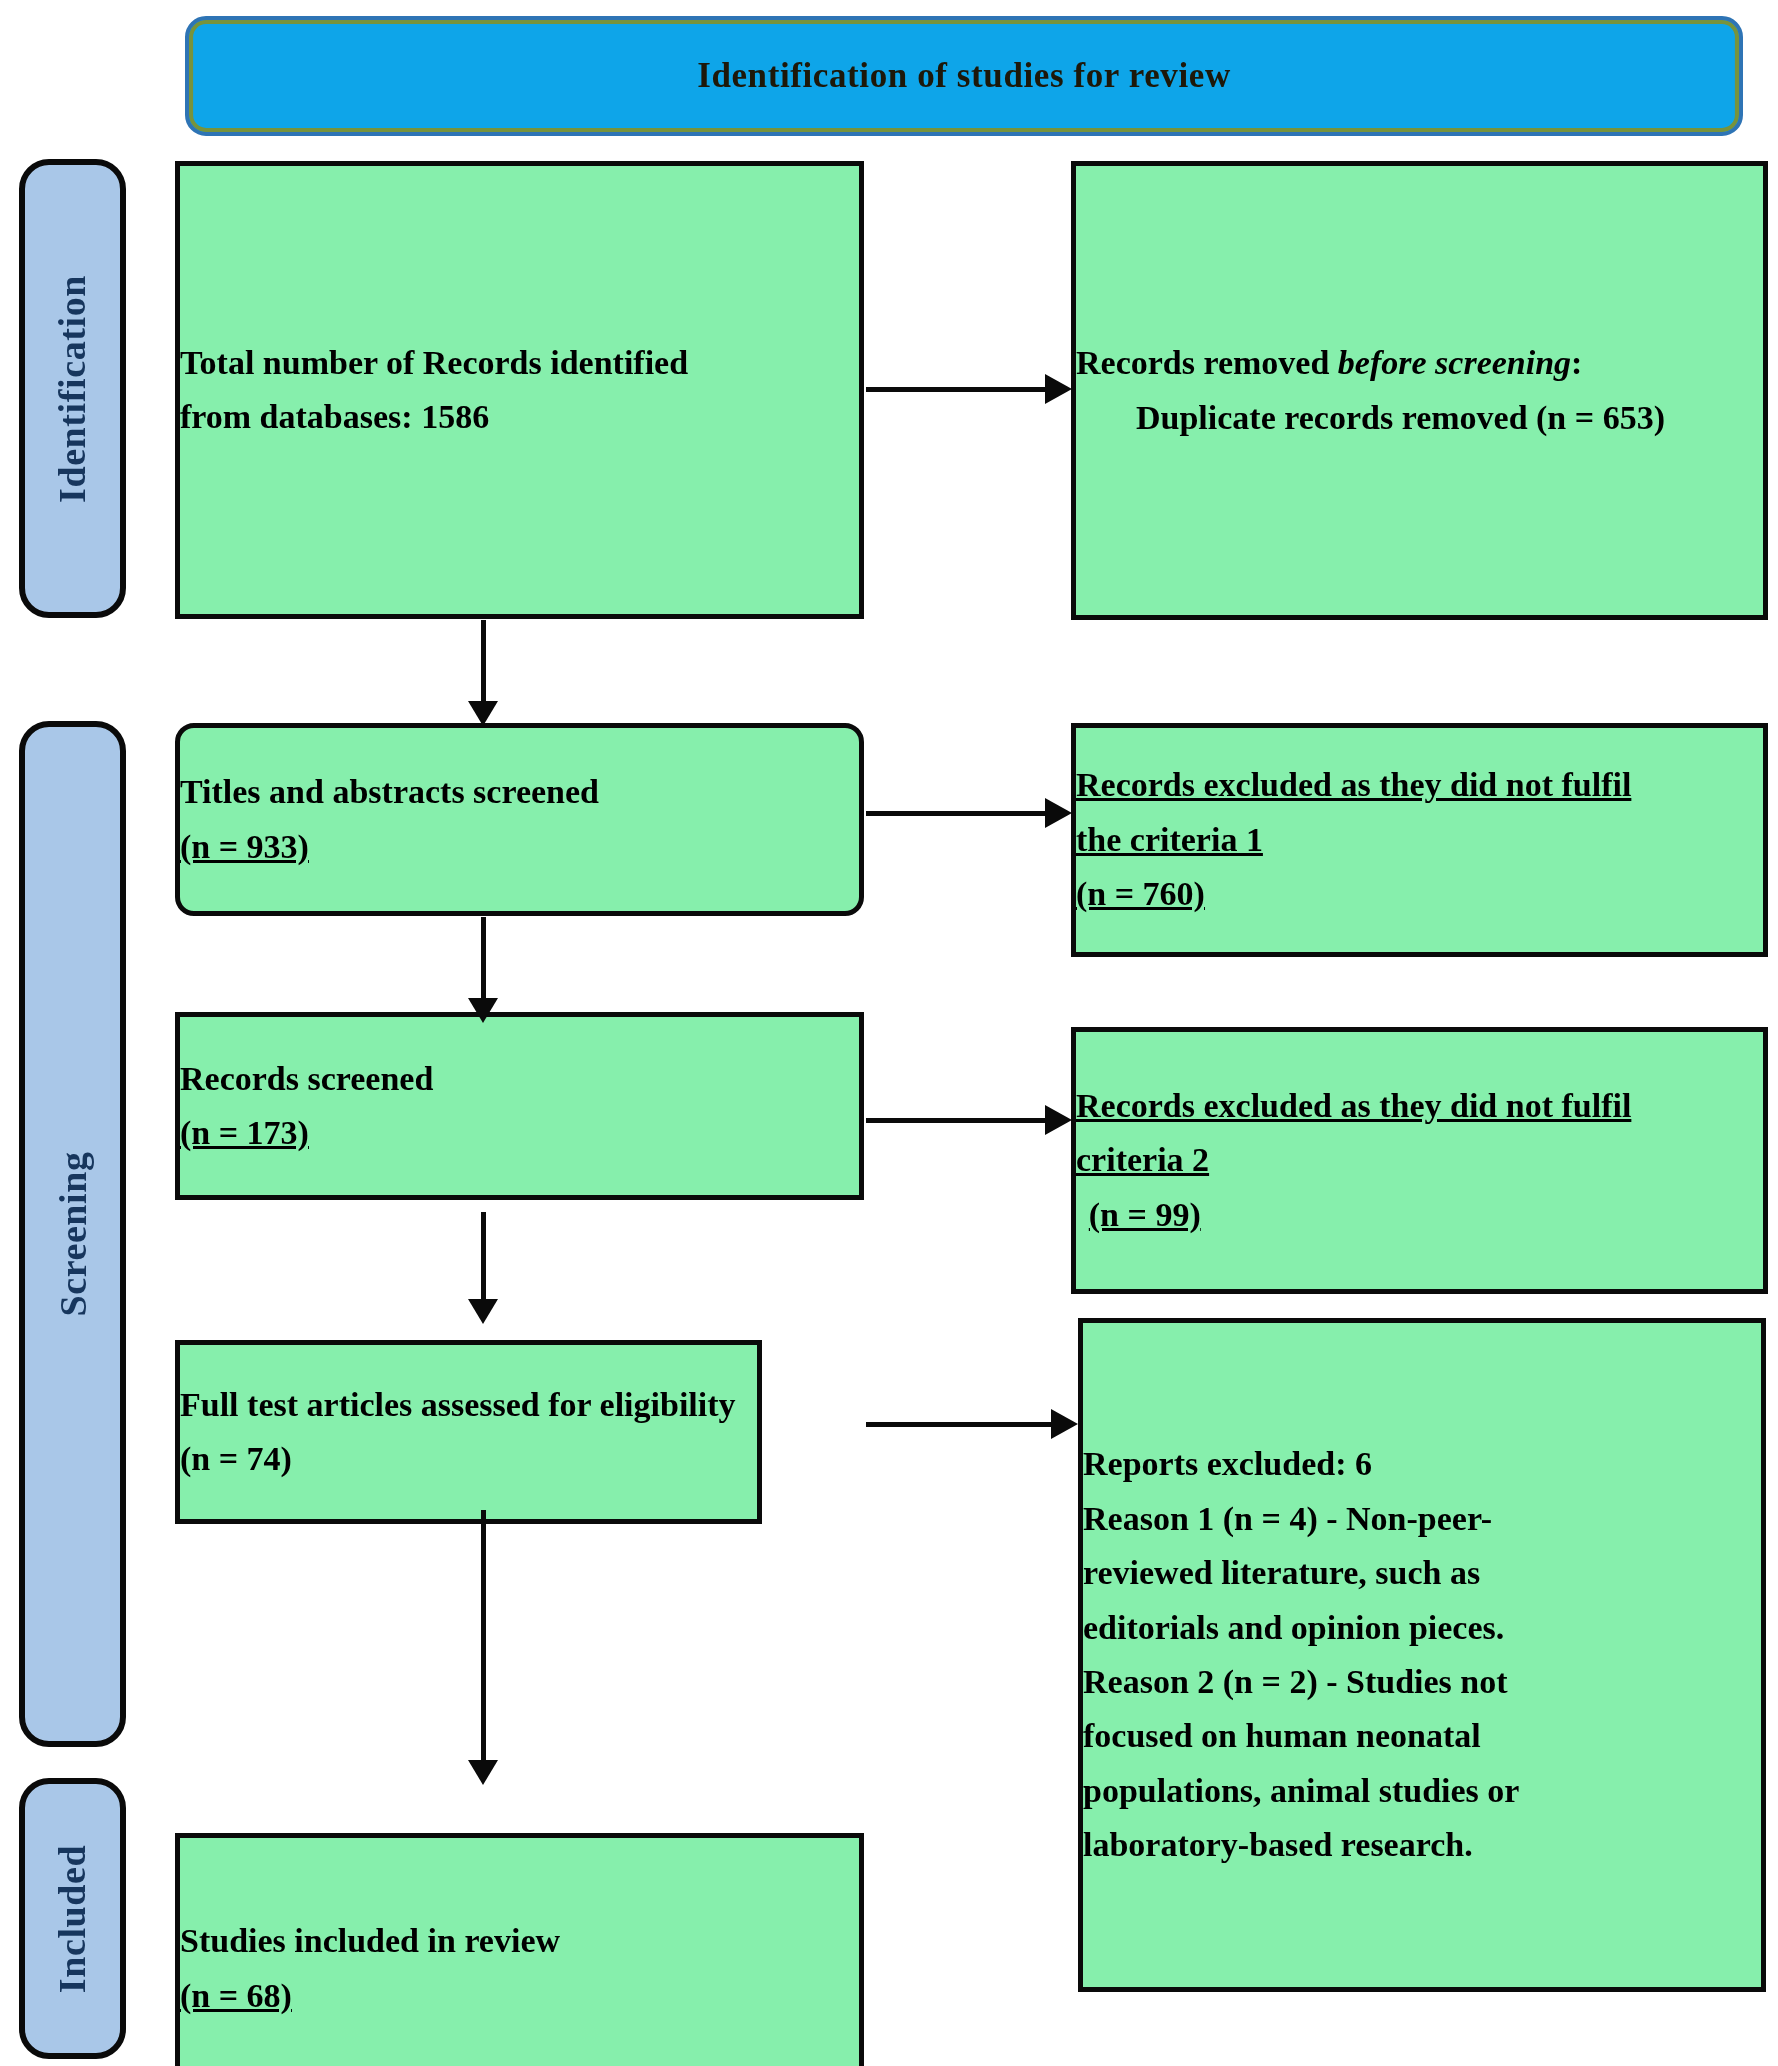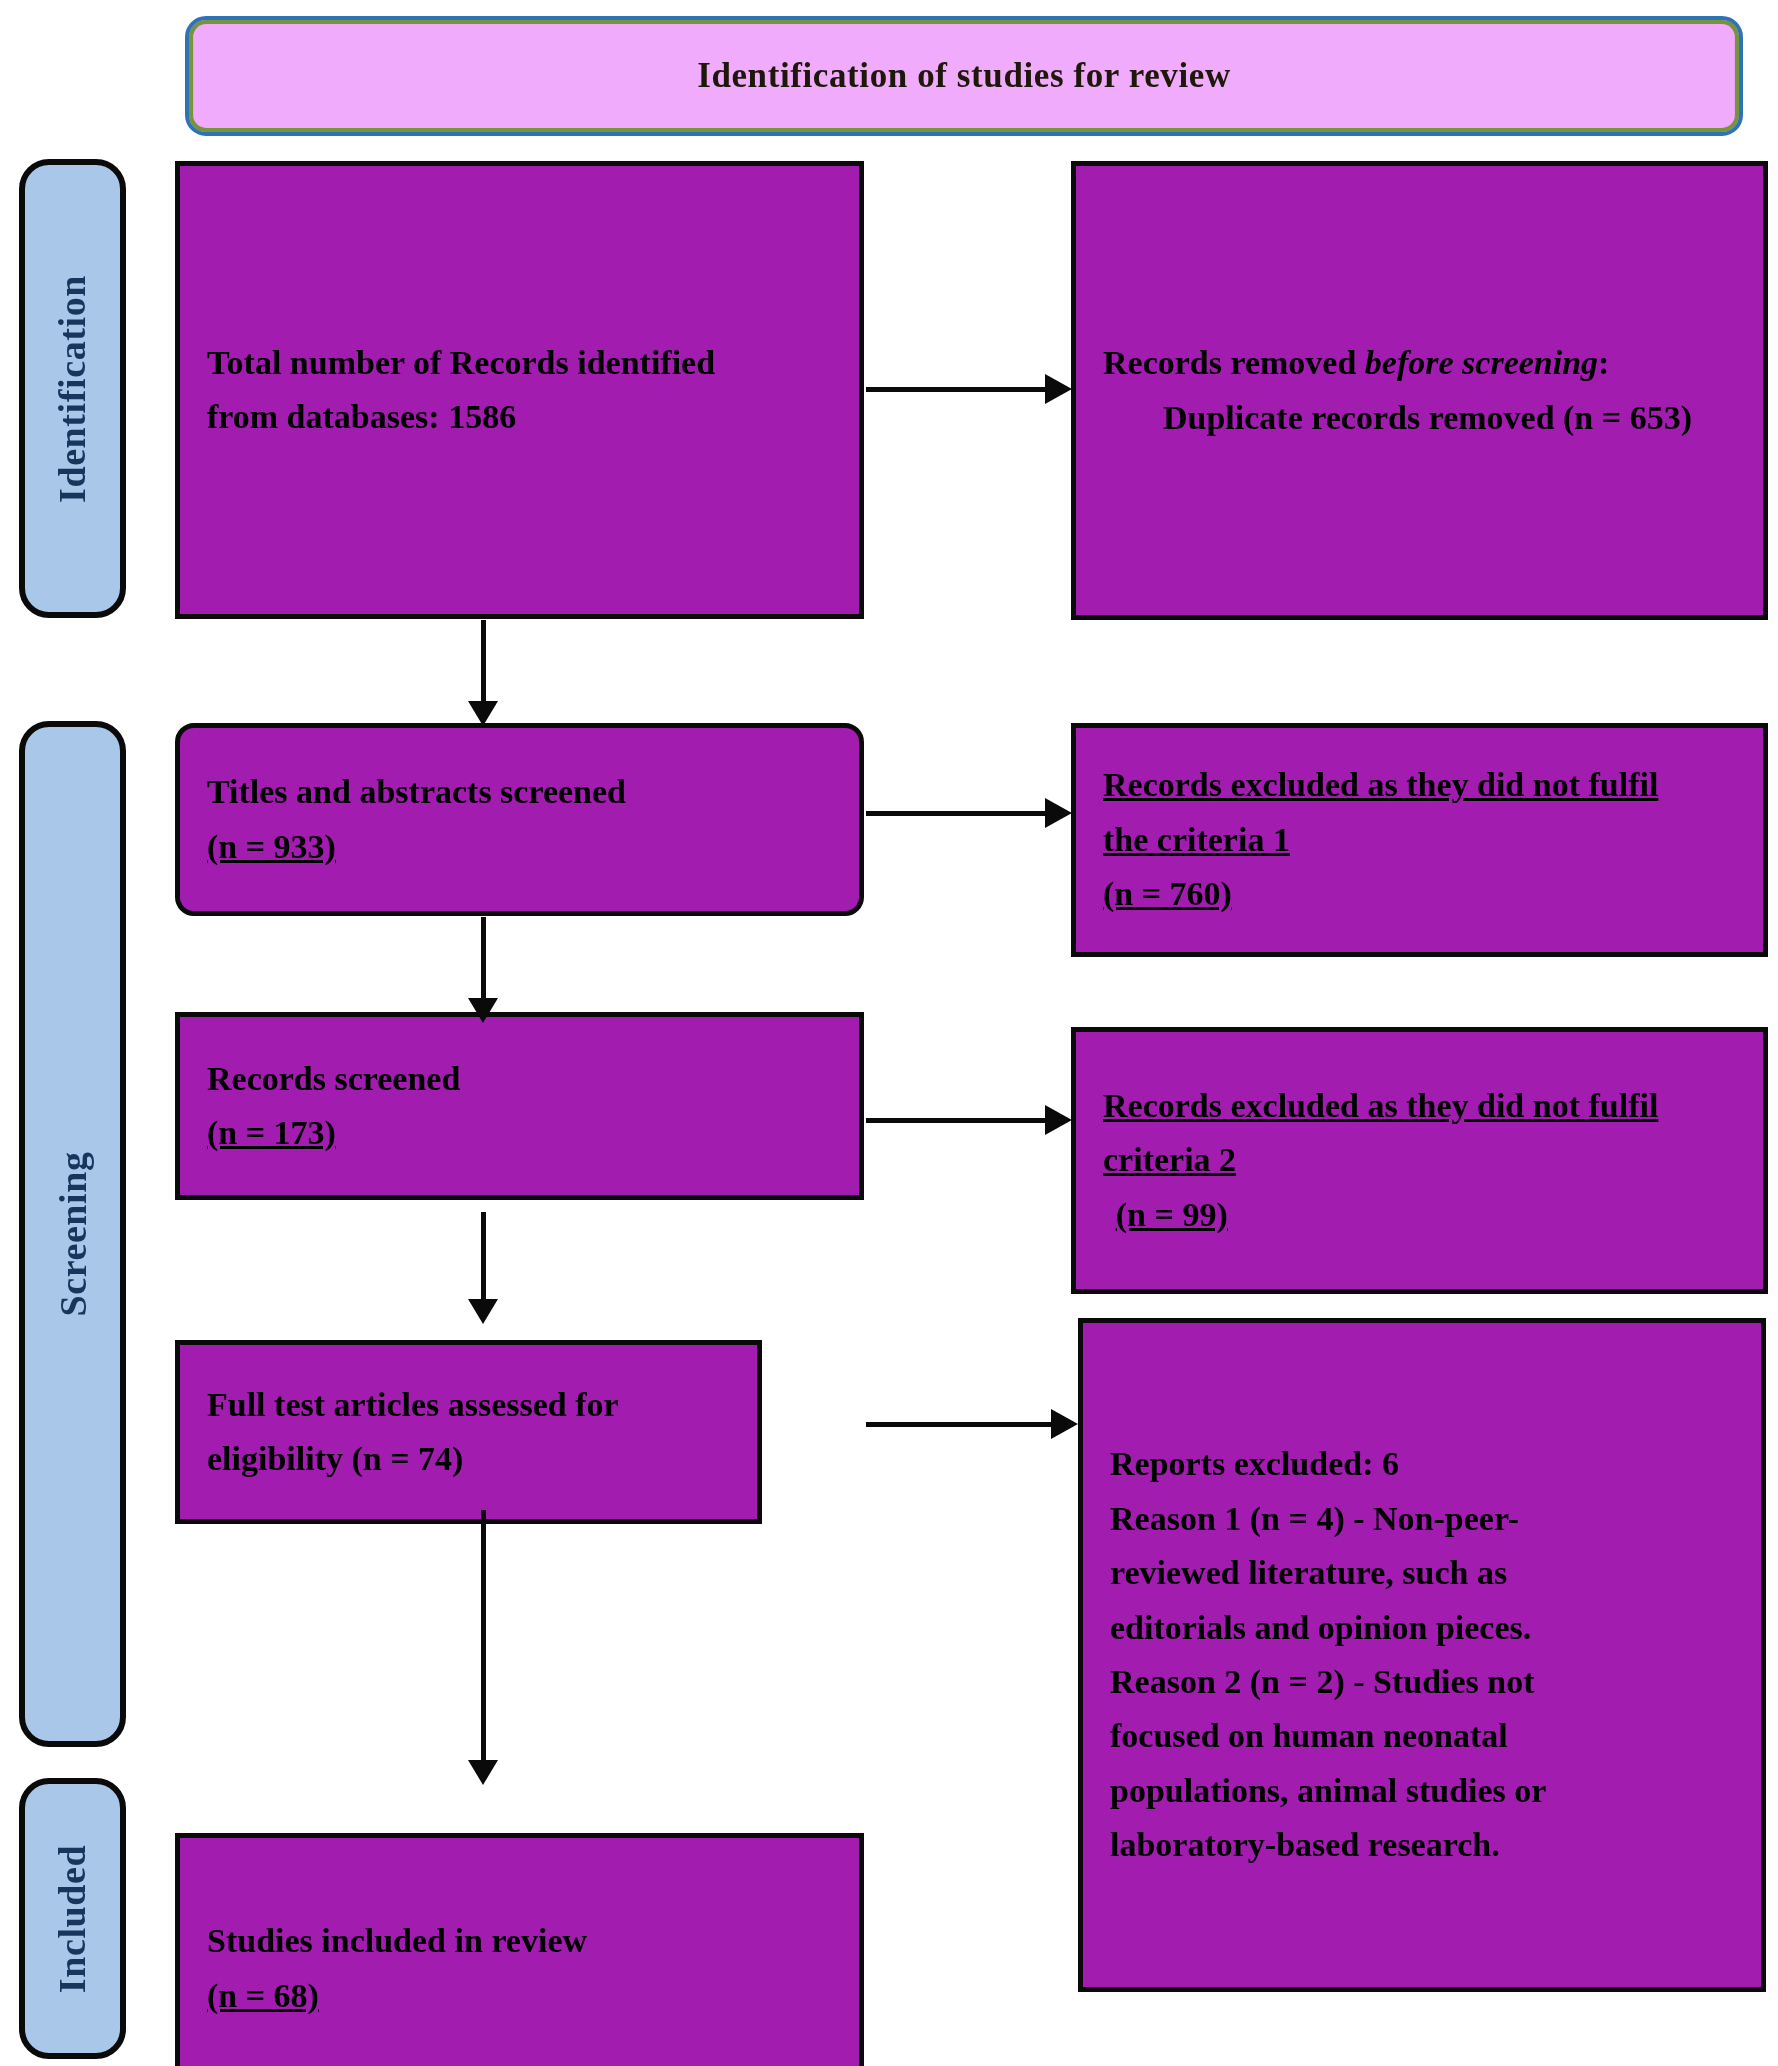"Identification of studies for review" .banner { background: #f0abfc -> #0ea5e9 }
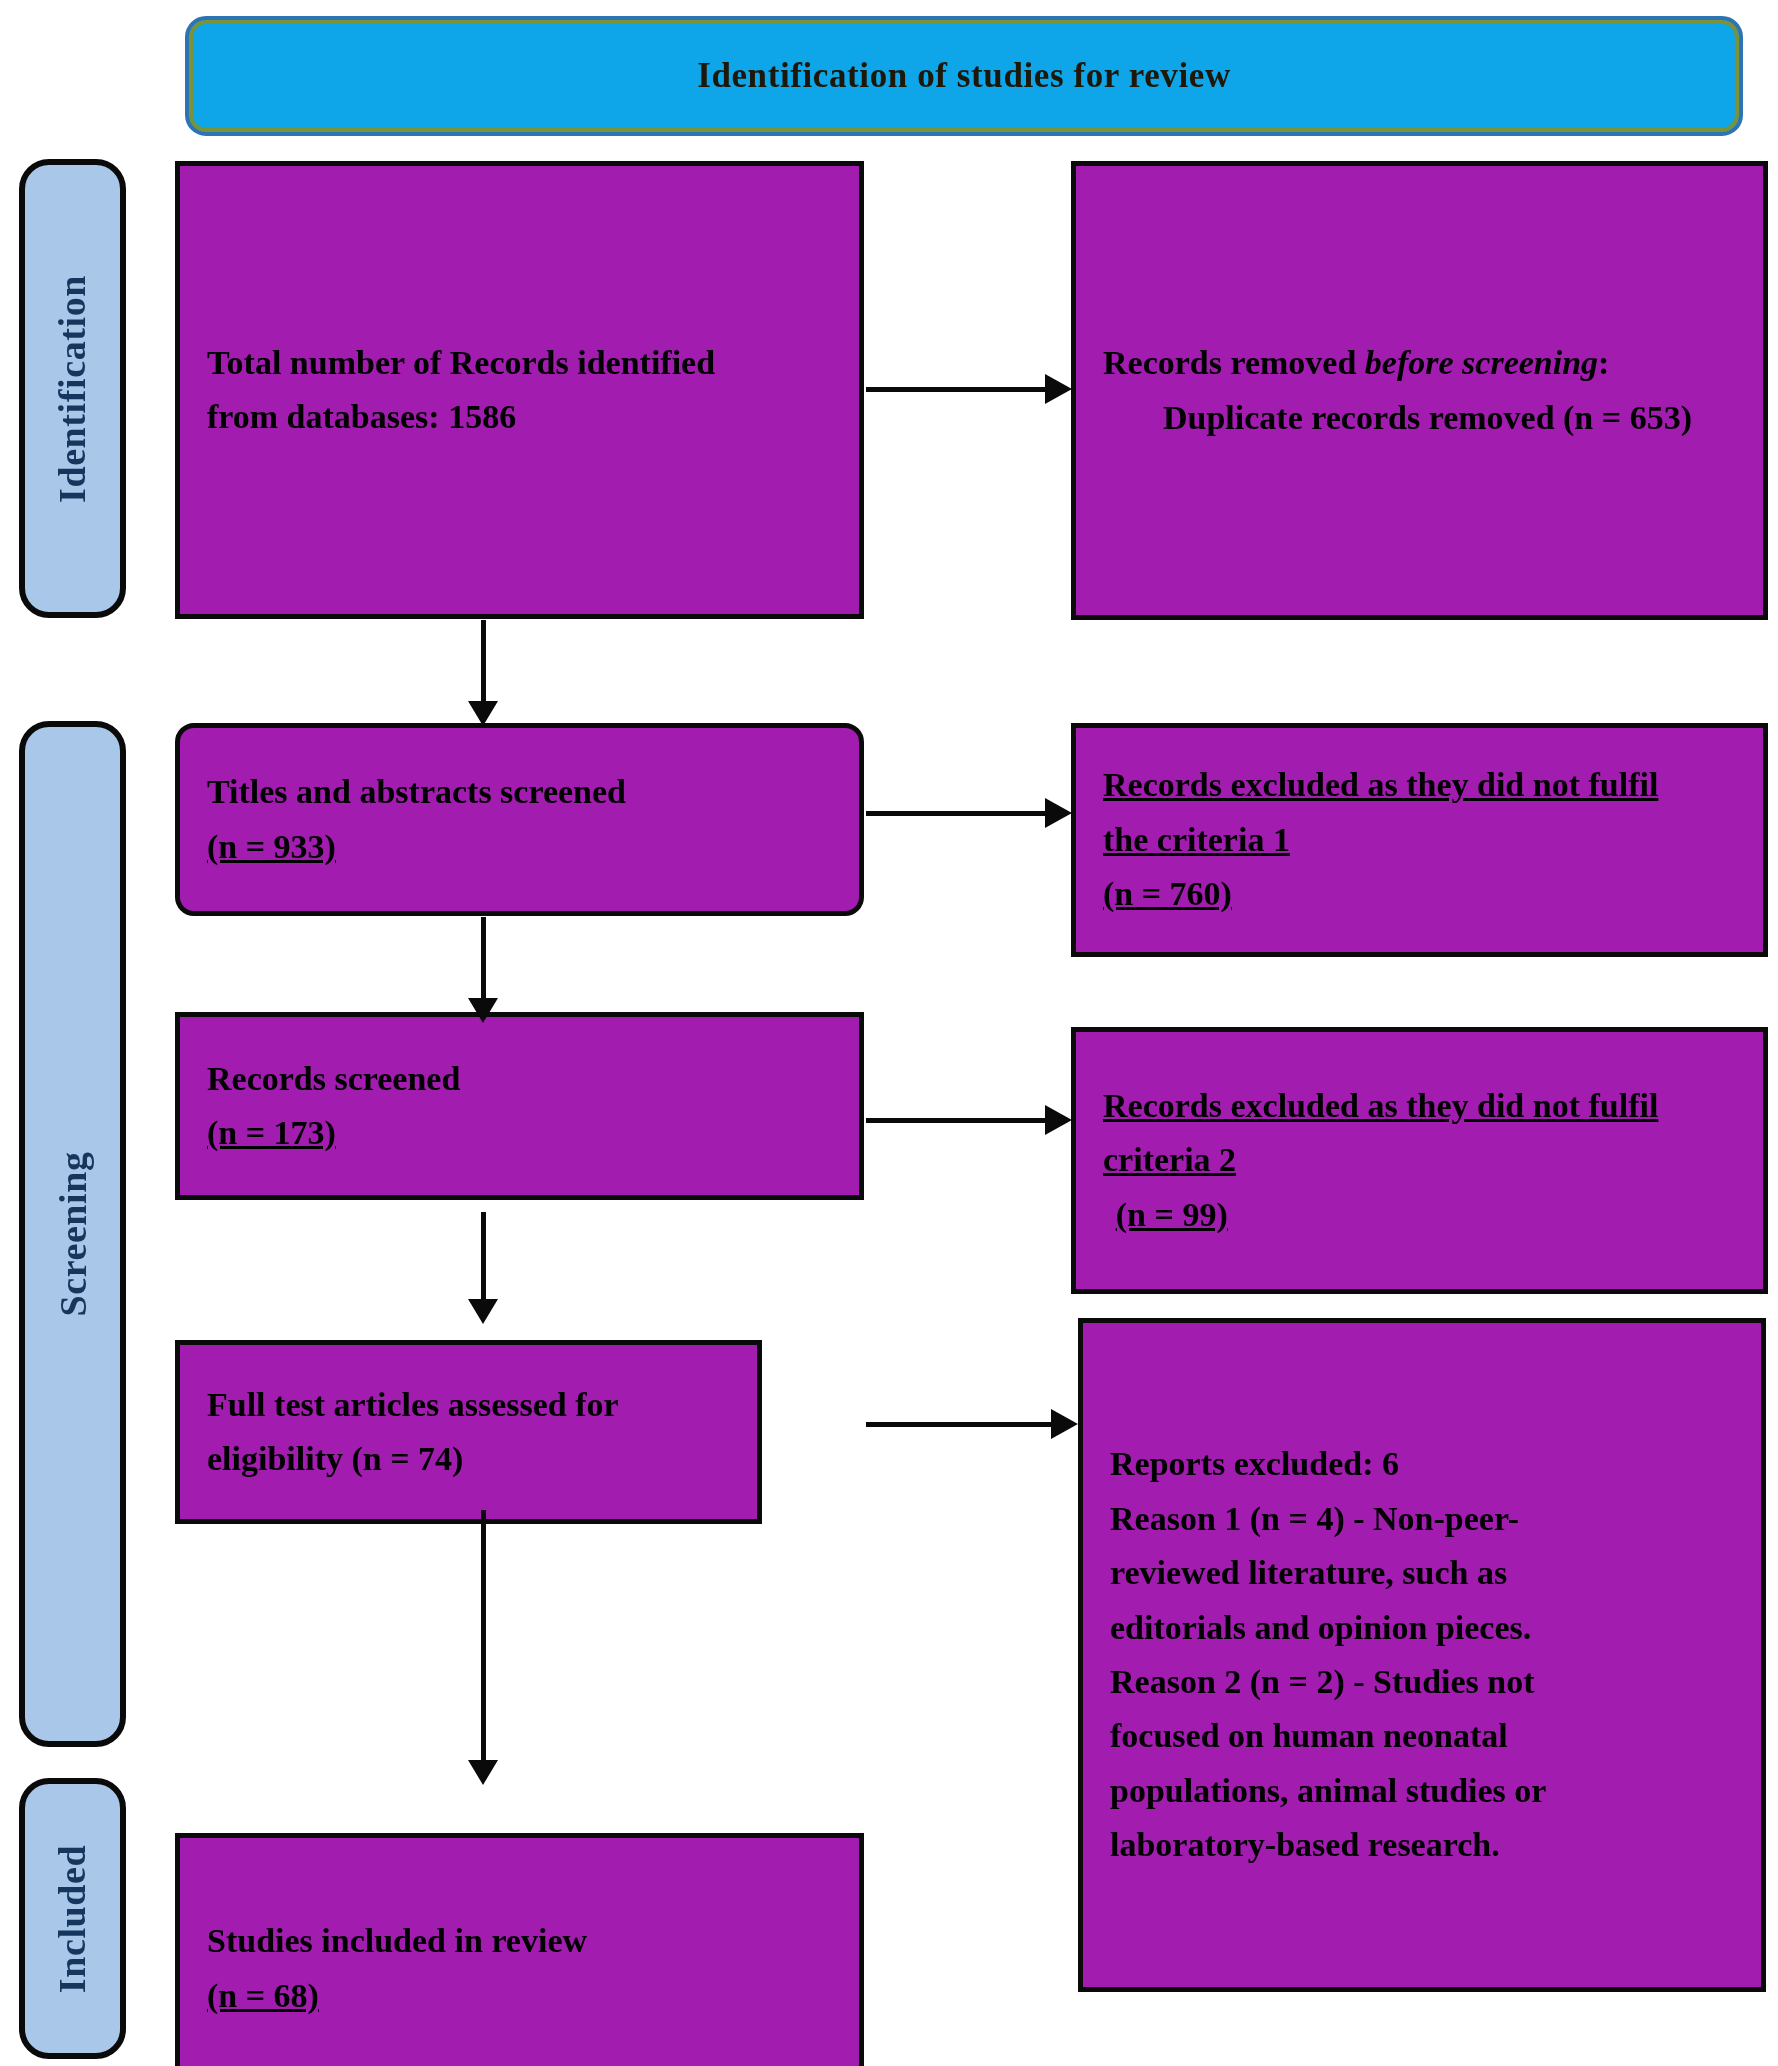"Total number of Records identified" .flowbox { background: #a21caf -> #86efac; padding-left: 27px -> none }
